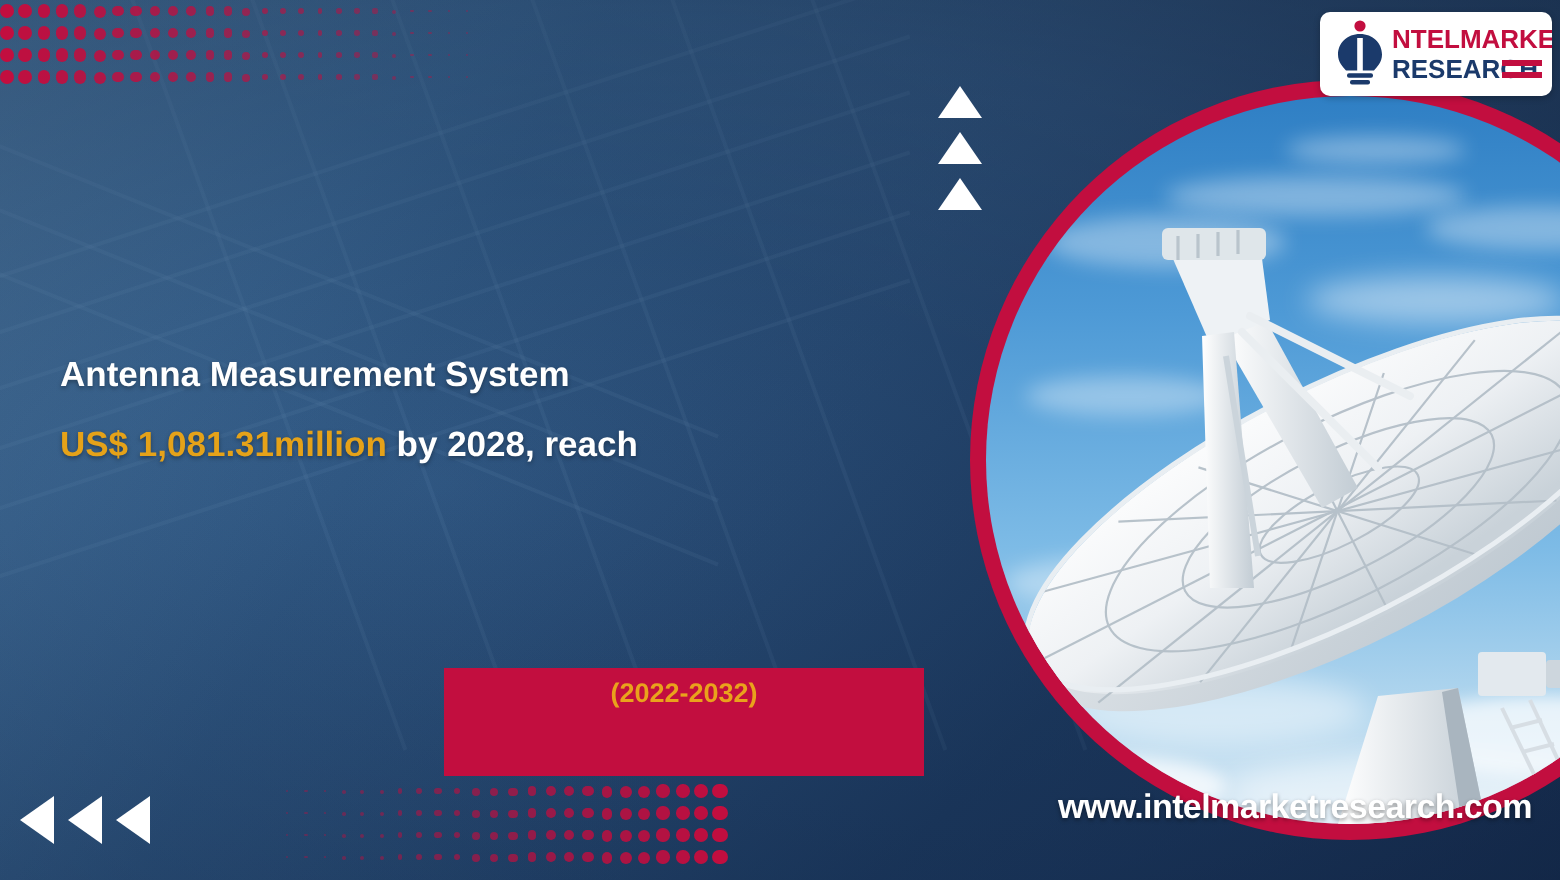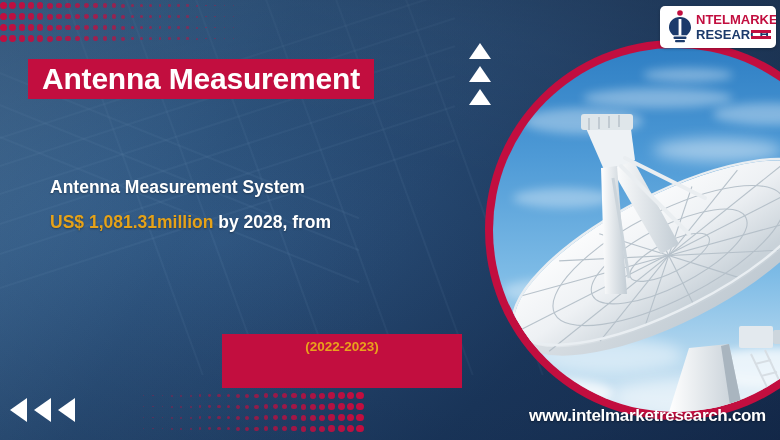"Antenna Measurement" div.title-band { html: <div>Antenna Measurement</div> -> none }
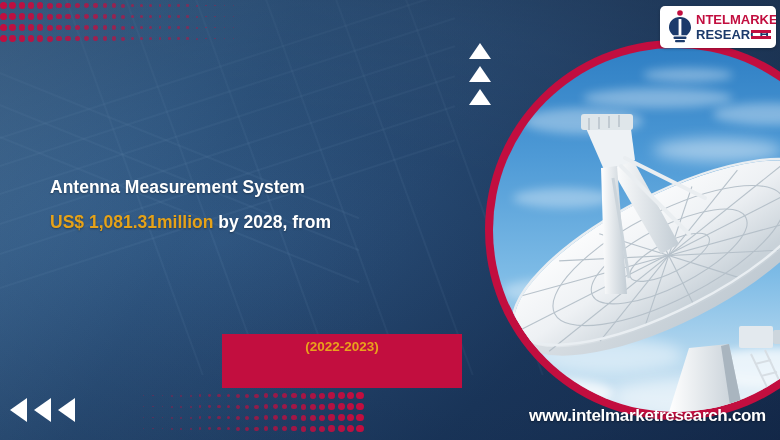"Antenna Measurement System" .body-copy .line { margin-left: 20px -> none }
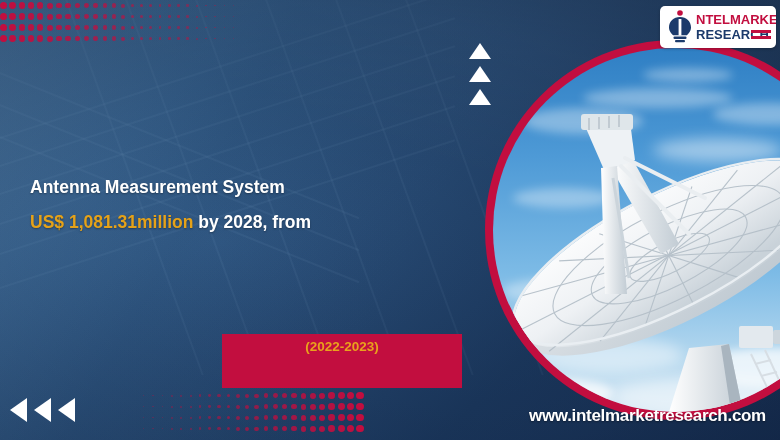"by 2028, from" span { text: from -> reach }
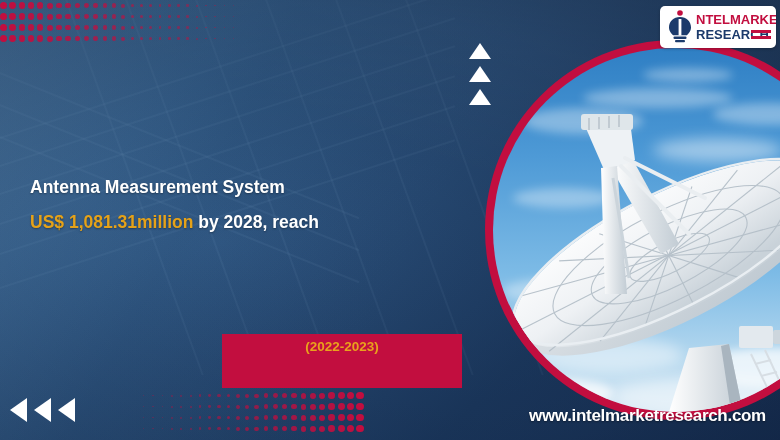"(2022-2023)" div { text: 2022-2023 -> 2022-2032 }
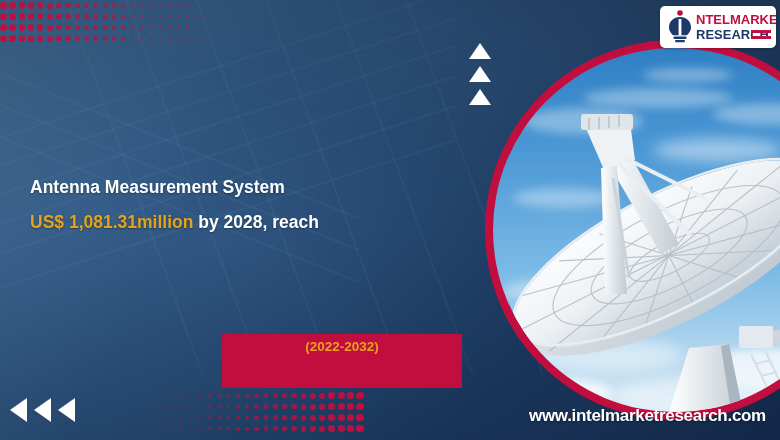"www.intelmarketresearch.com" #site-url { top: 406px -> 394px }
